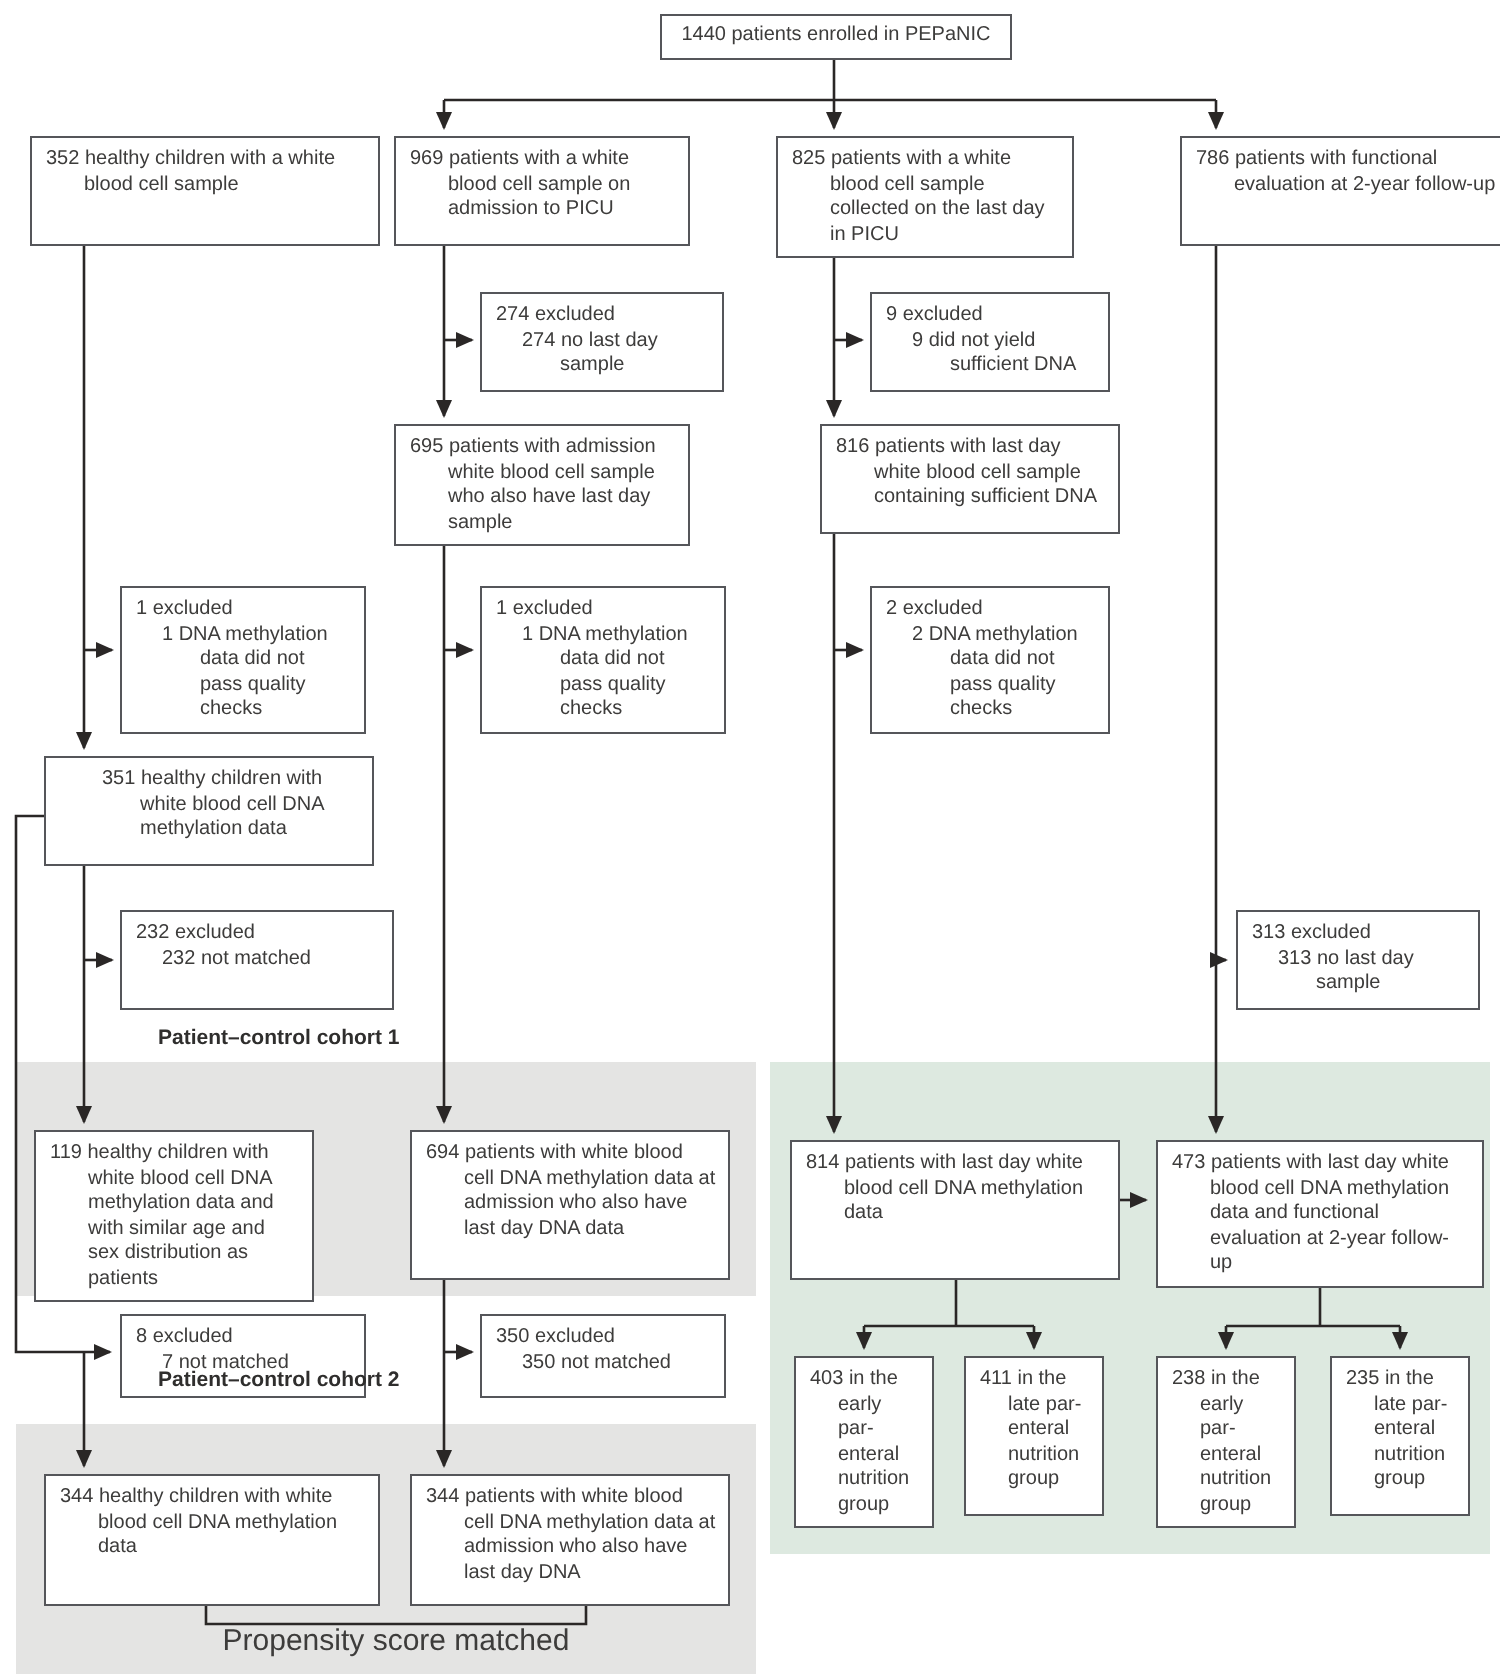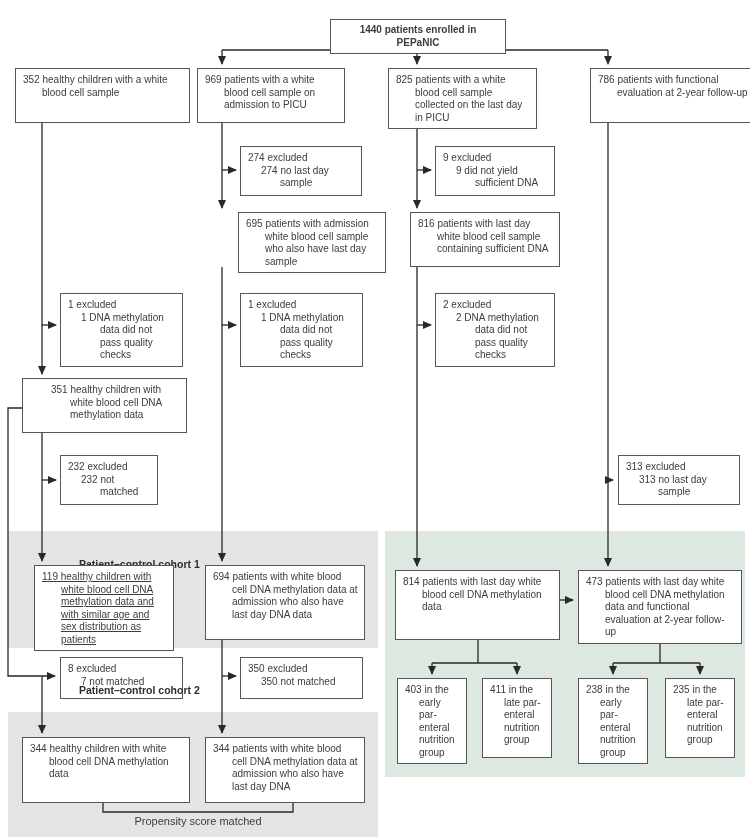"1440 patients enrolled in PEPaNIC" div.fbox { font-weight: bold -> none; top: 19px -> 7px }
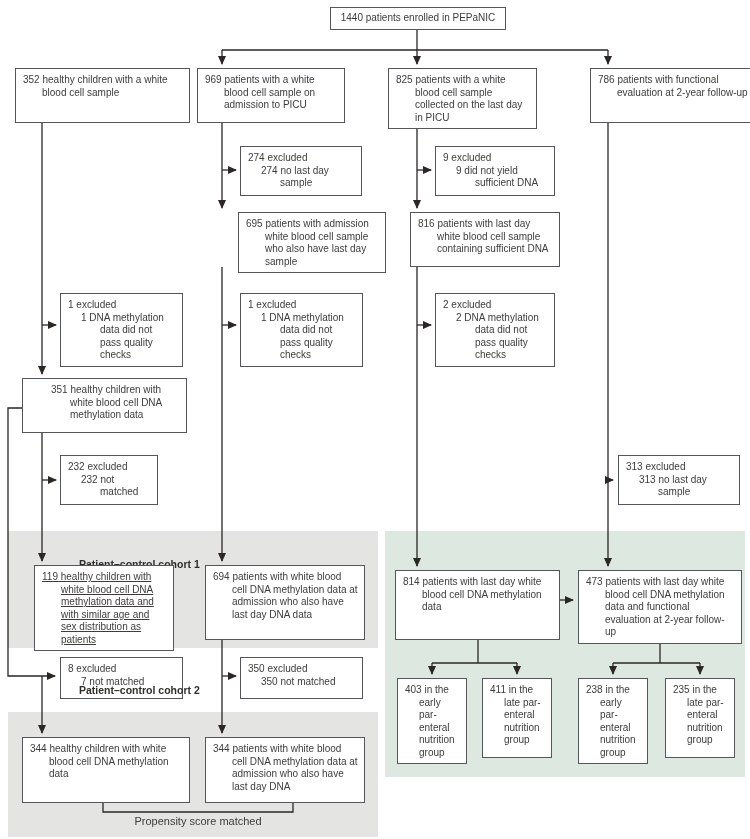"695 patients with admission white" div.fbox { margin-left: 41px -> none }
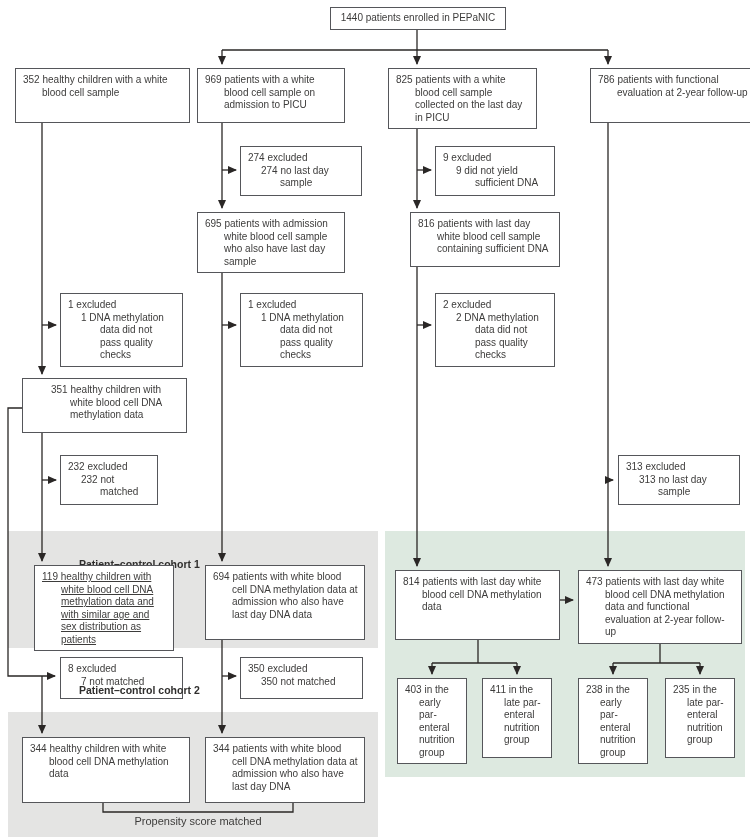"232 excluded" div.fbox { width: 98px -> 137px }
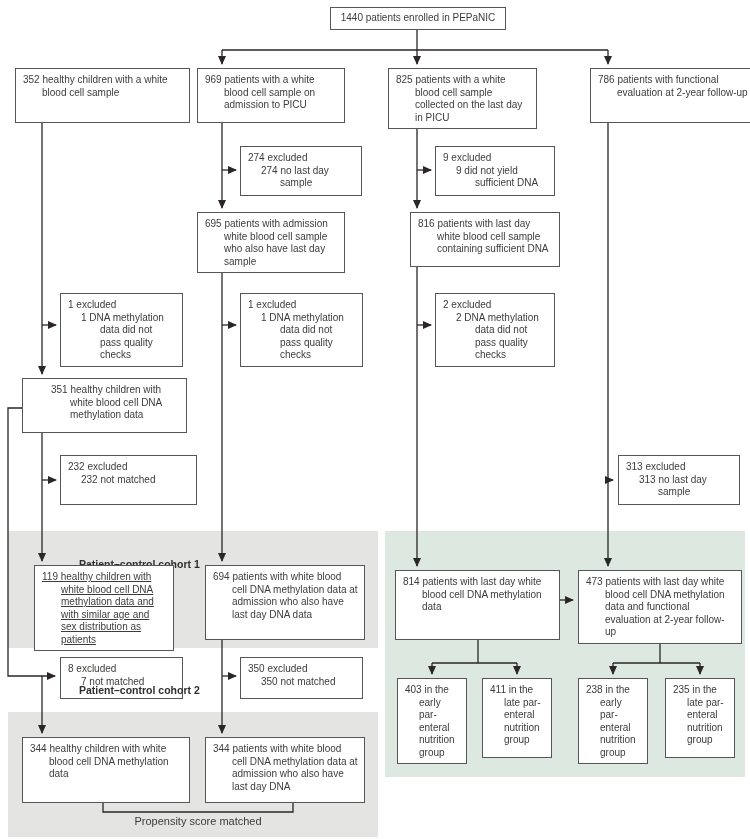"Patient–control cohort 1" div.rtitle { top: 558px -> 513px }
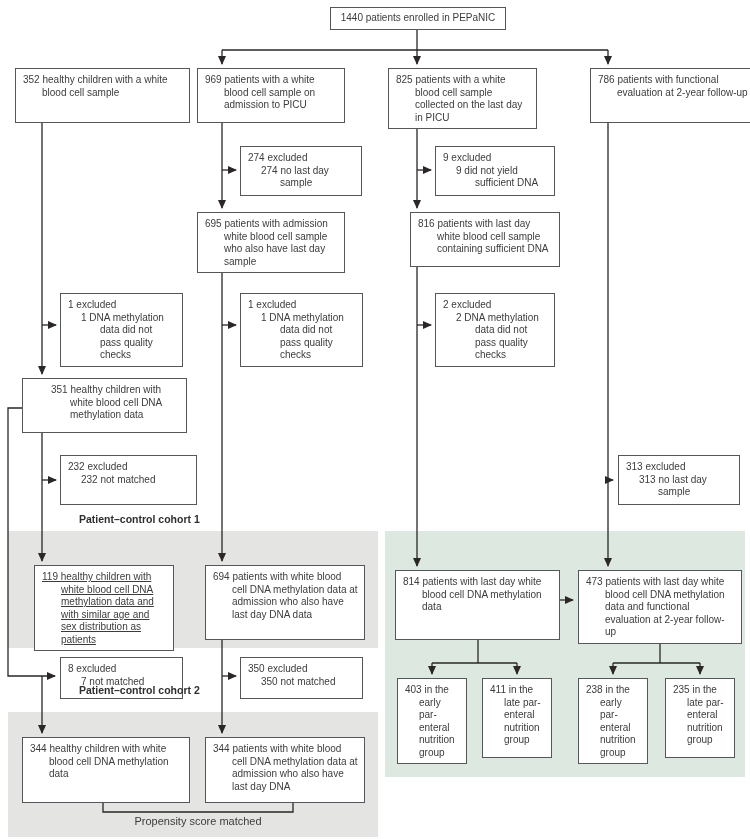"119 healthy children with white" div.fbox { left: 34px -> 17px; text-decoration: underline -> none }
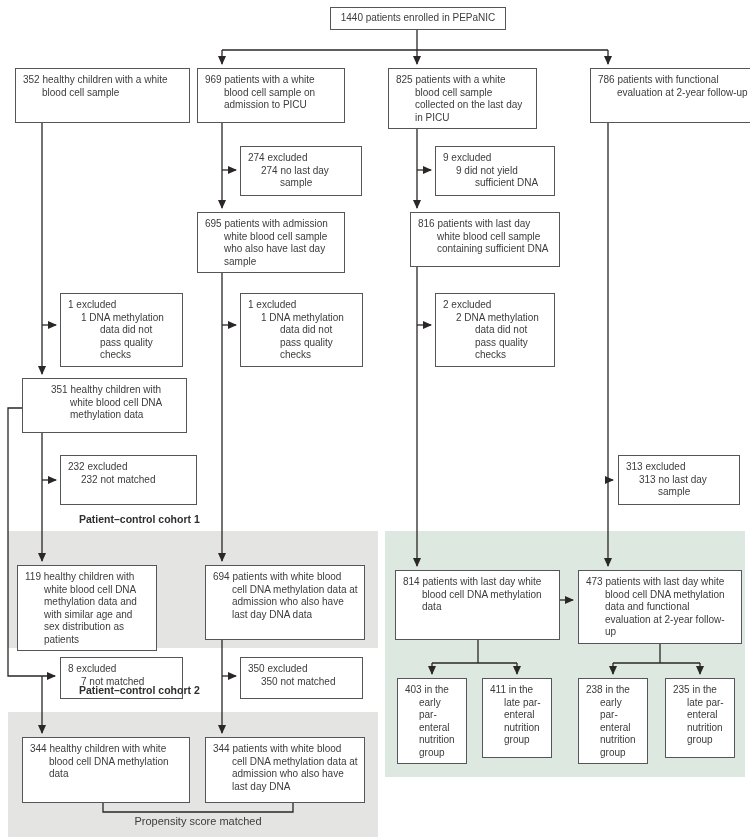"Propensity score matched" .caption { font-size: 11px -> 15px }
